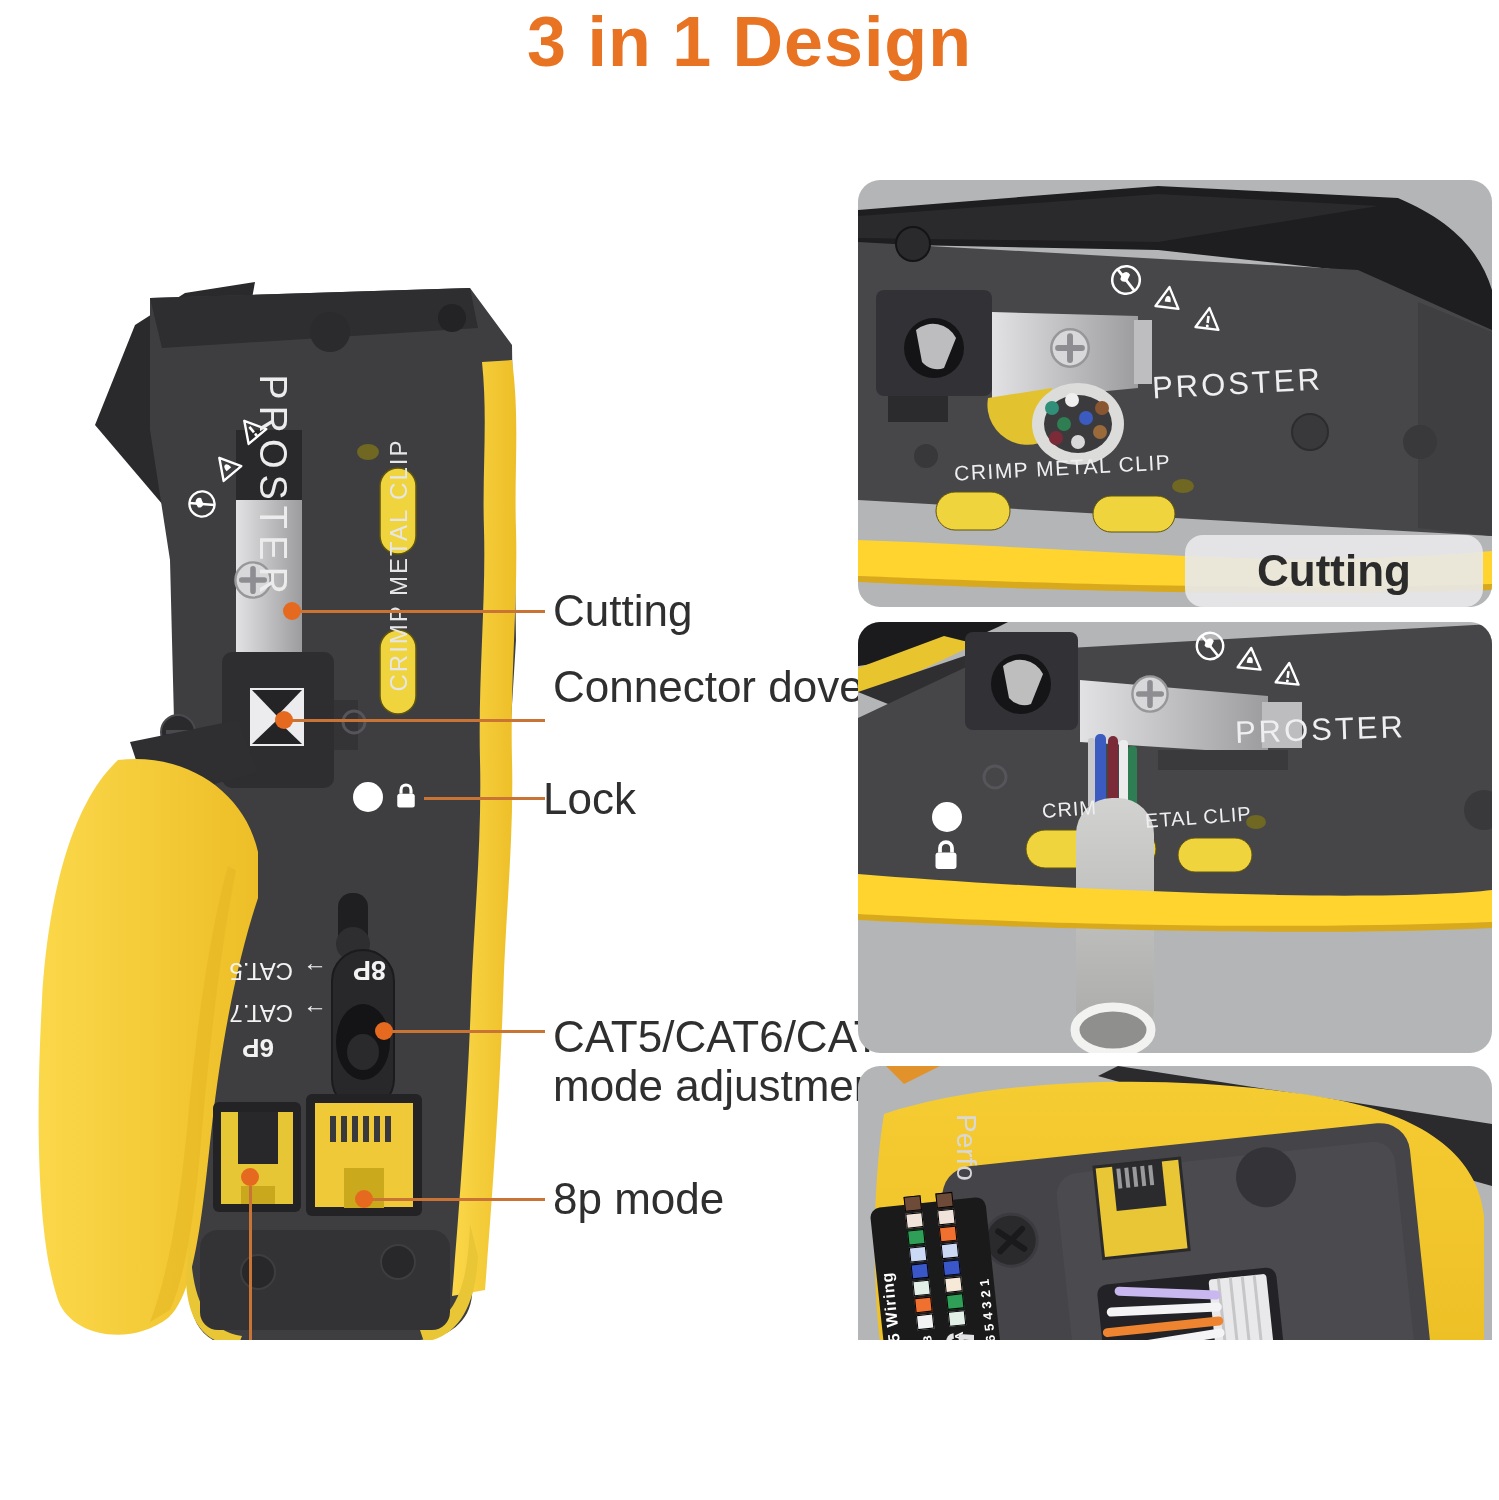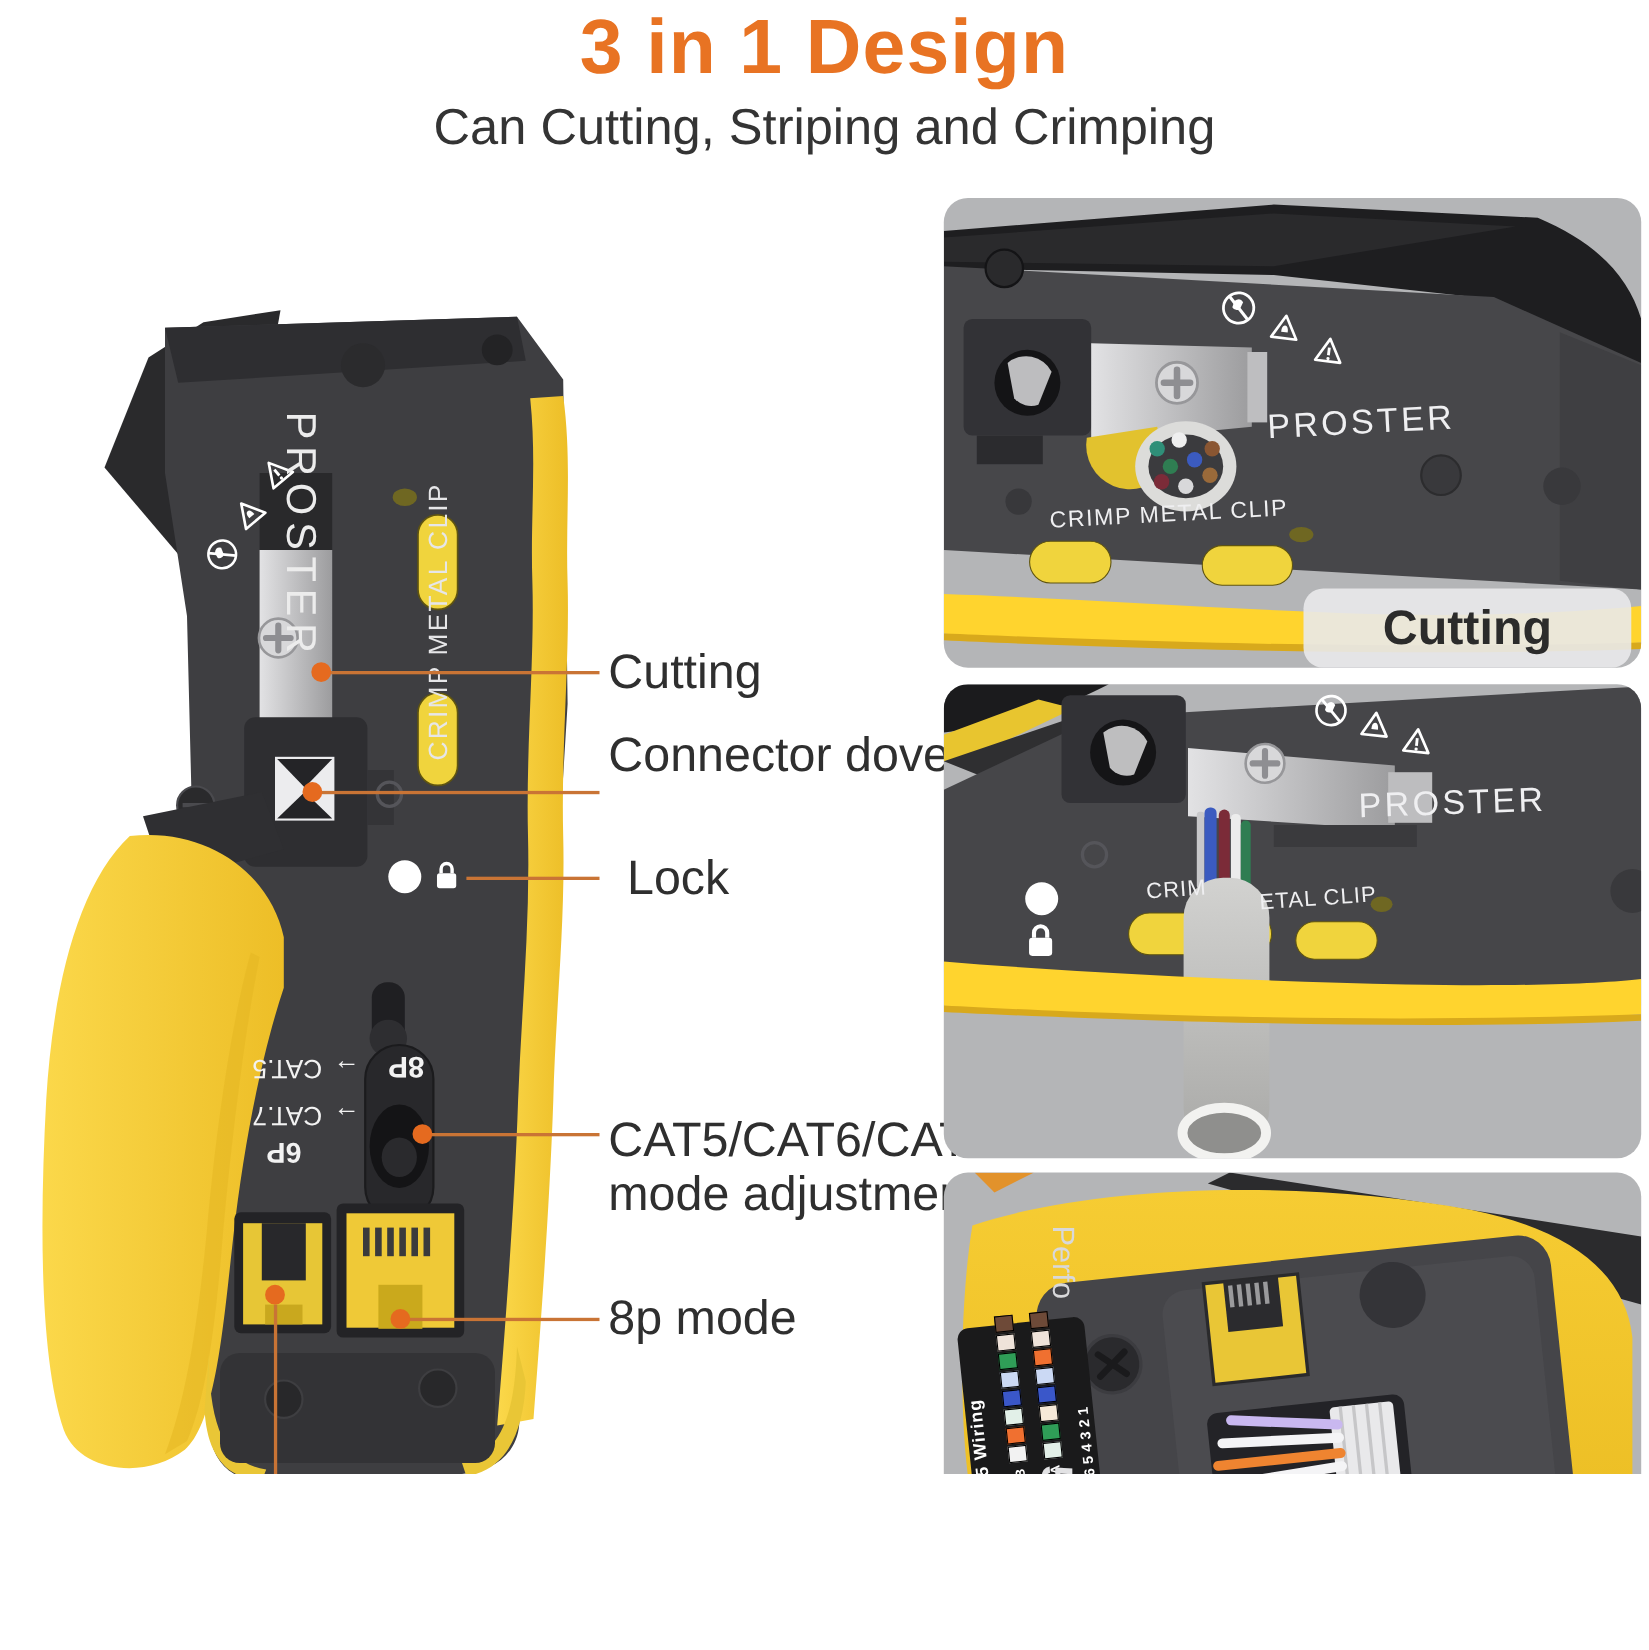"Can Cutting, Striping and Crimping" div.abs { html: <div>Can Cutting, Striping and Crimping</div> -> none }
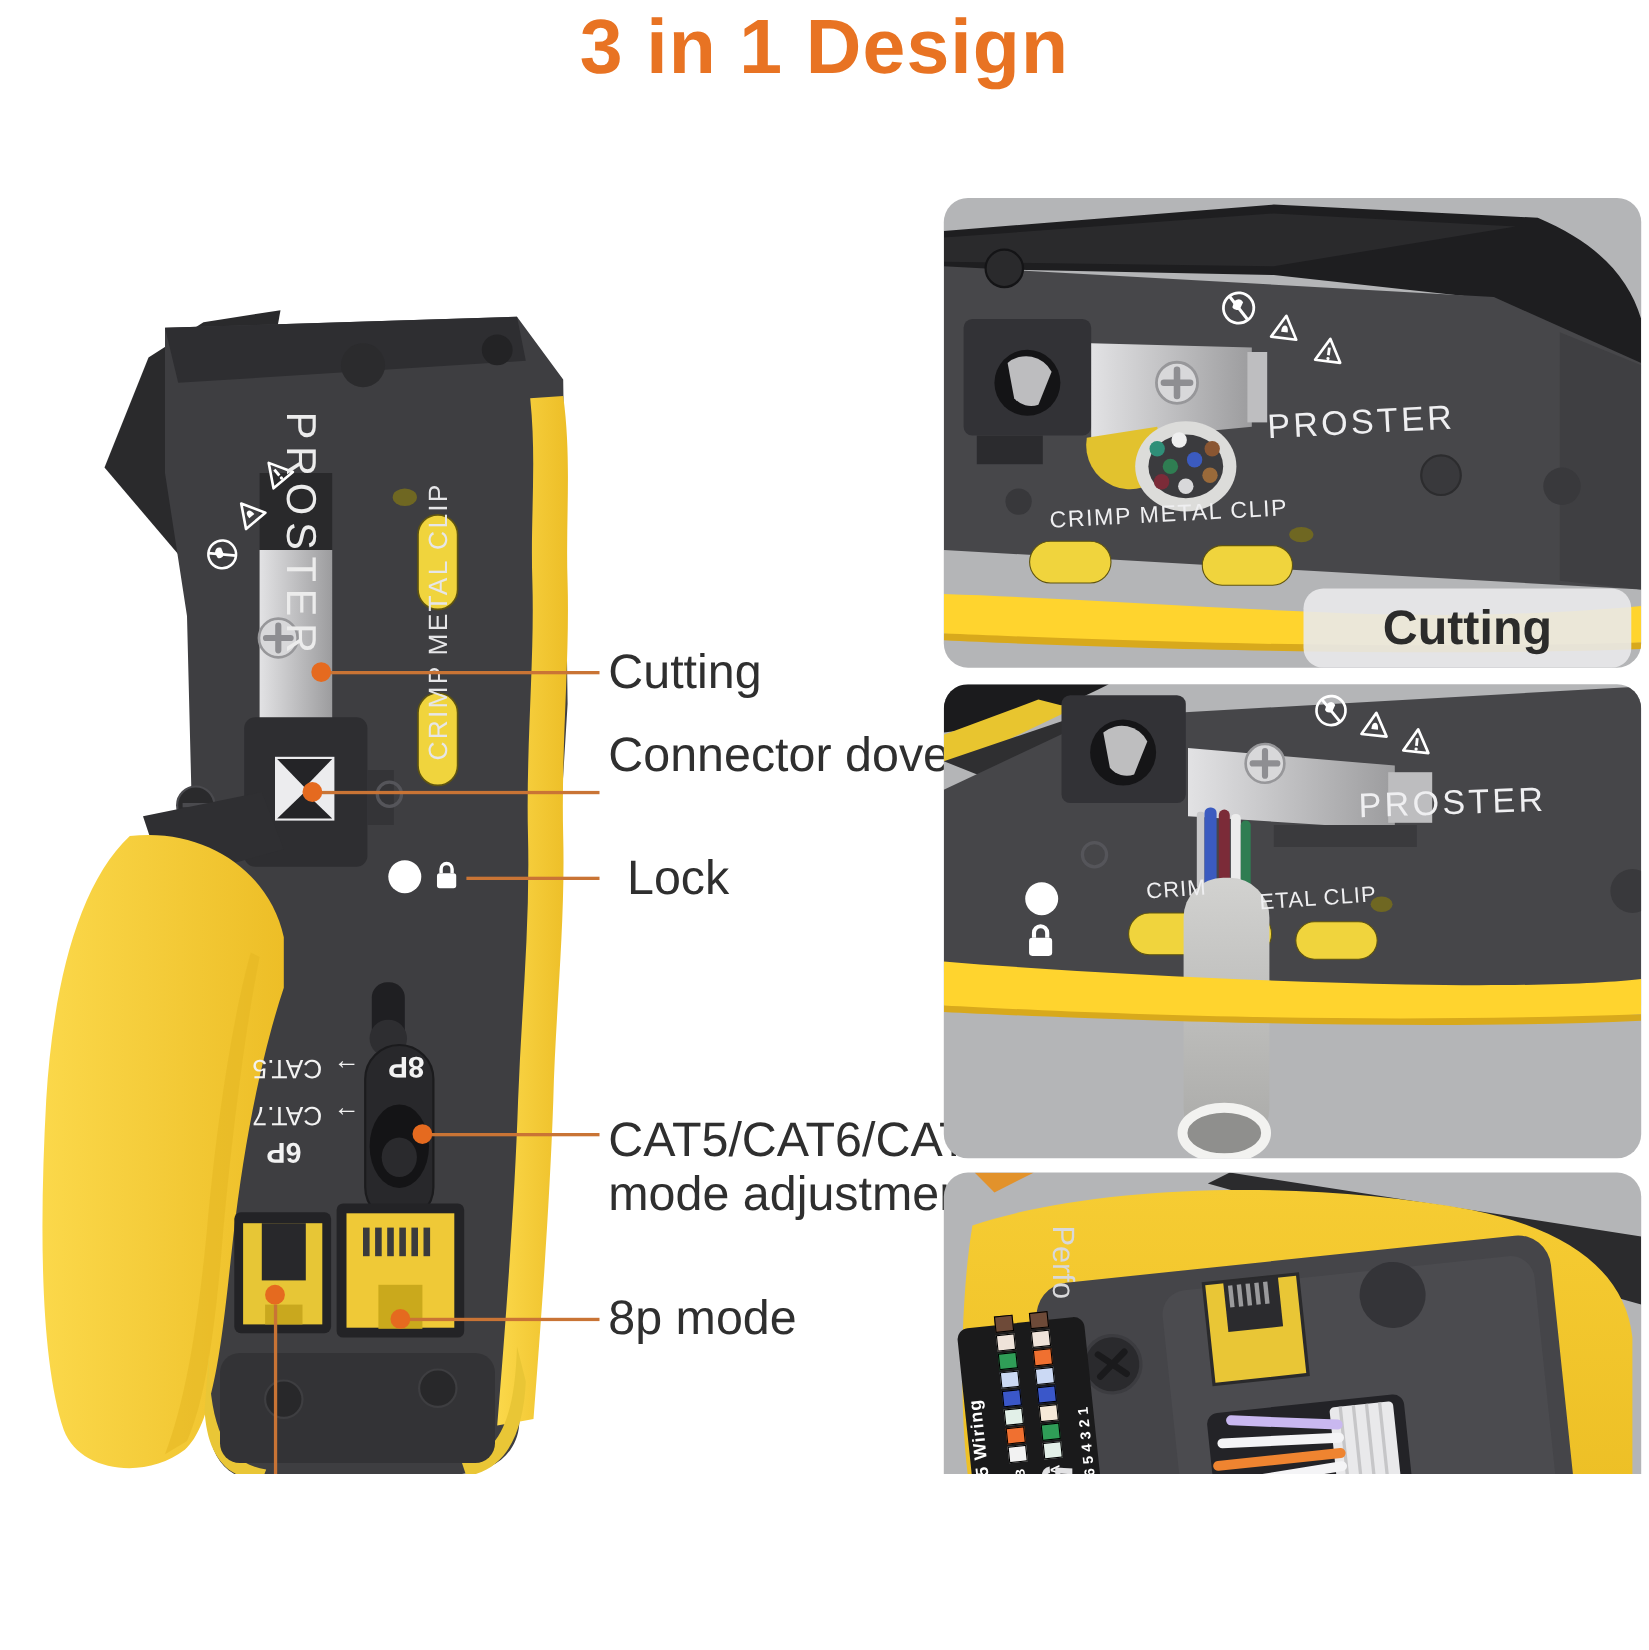"Lock" div.abs { left: 570px -> 543px }
